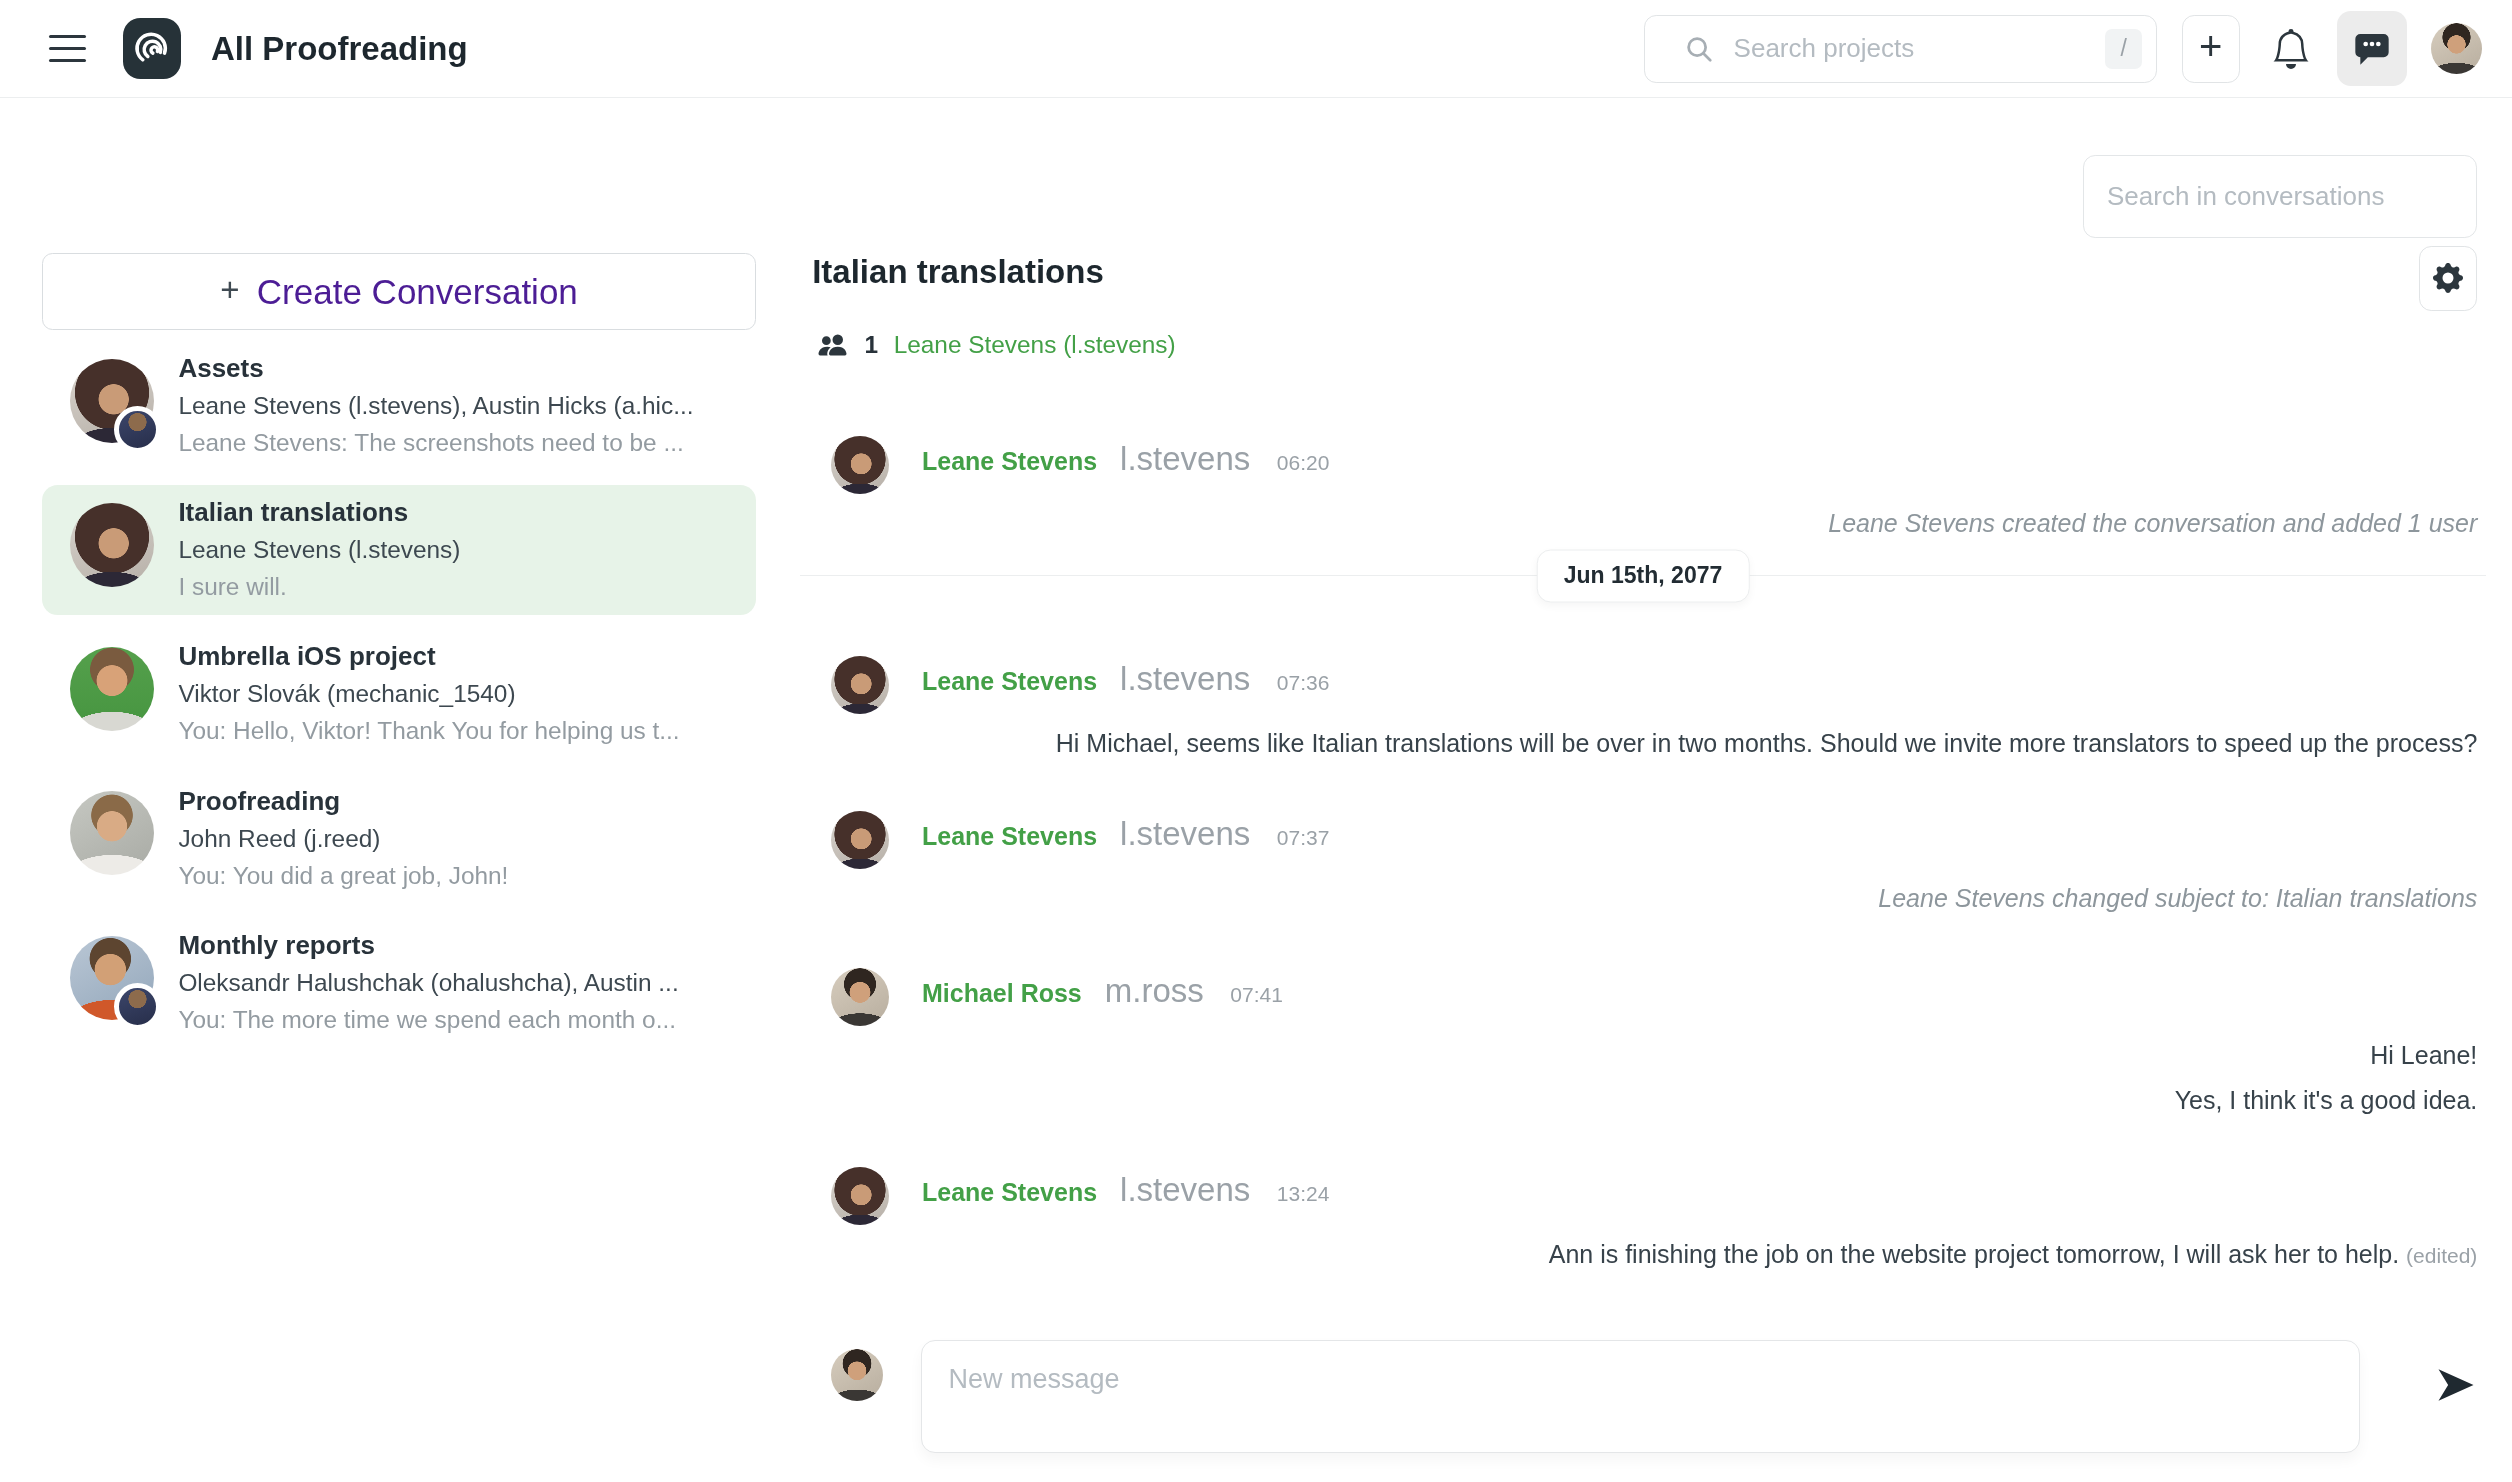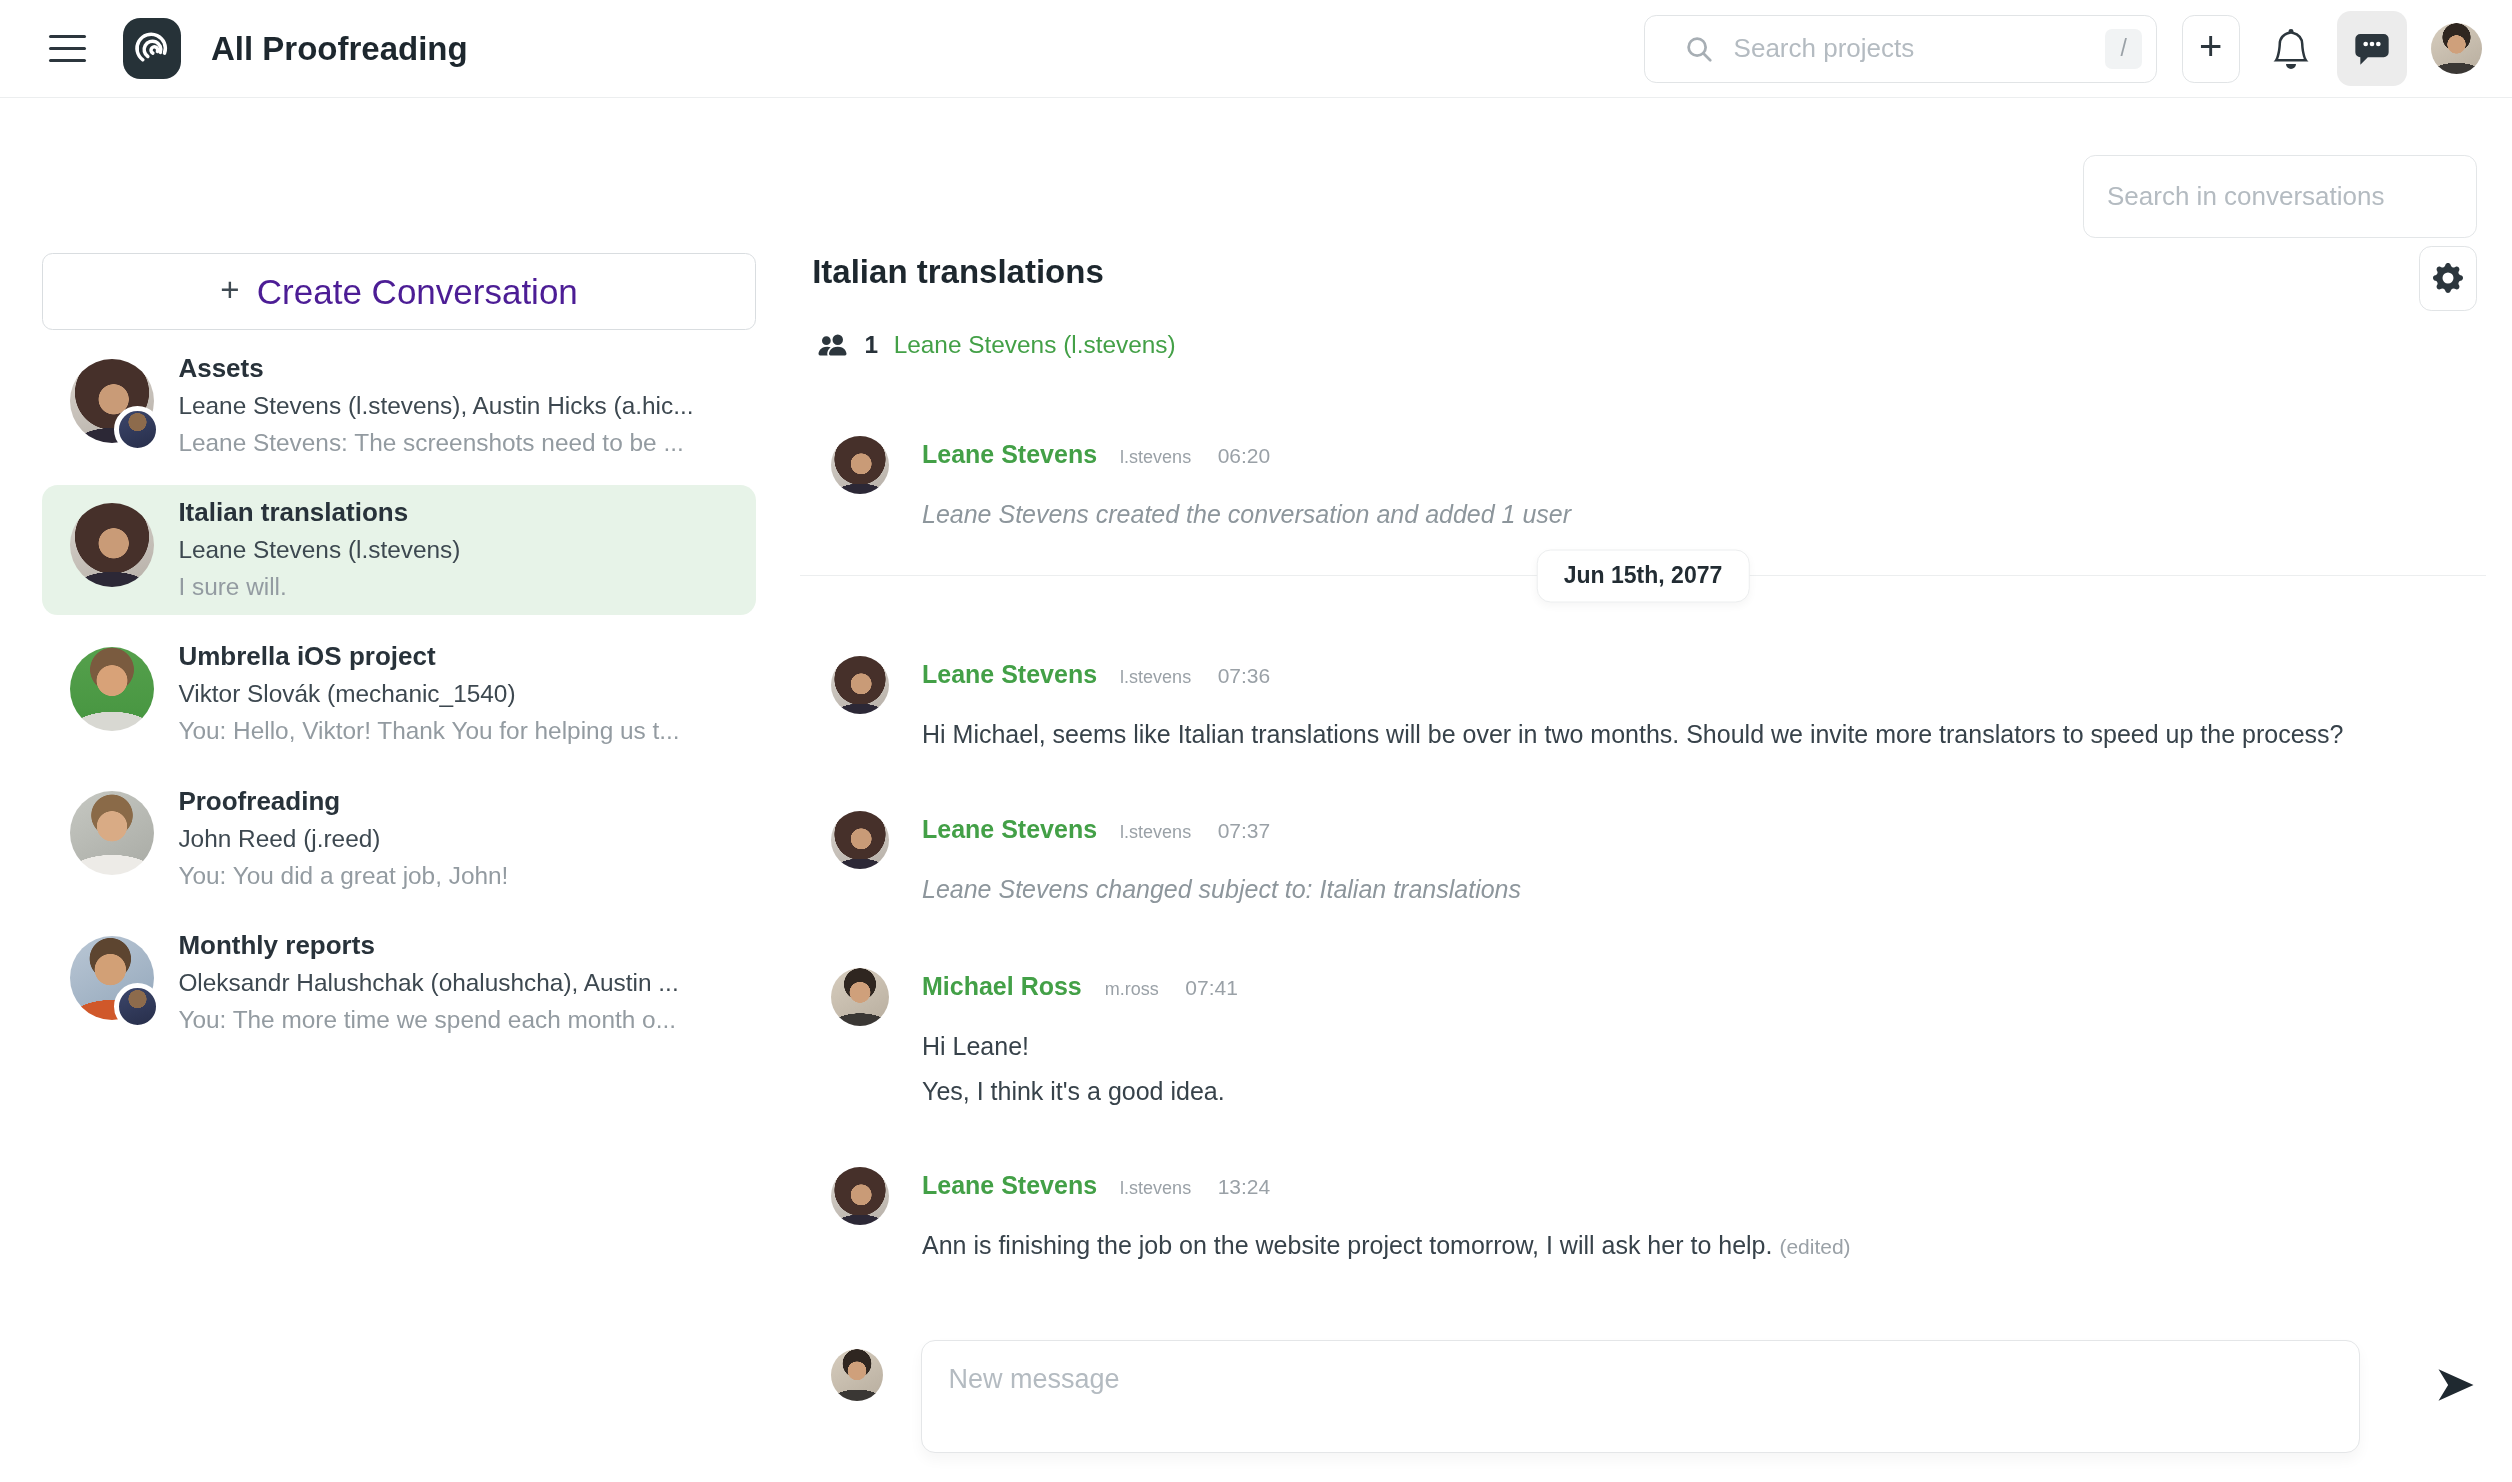"Leane Stevens" .msg-content { text-align: none -> right }
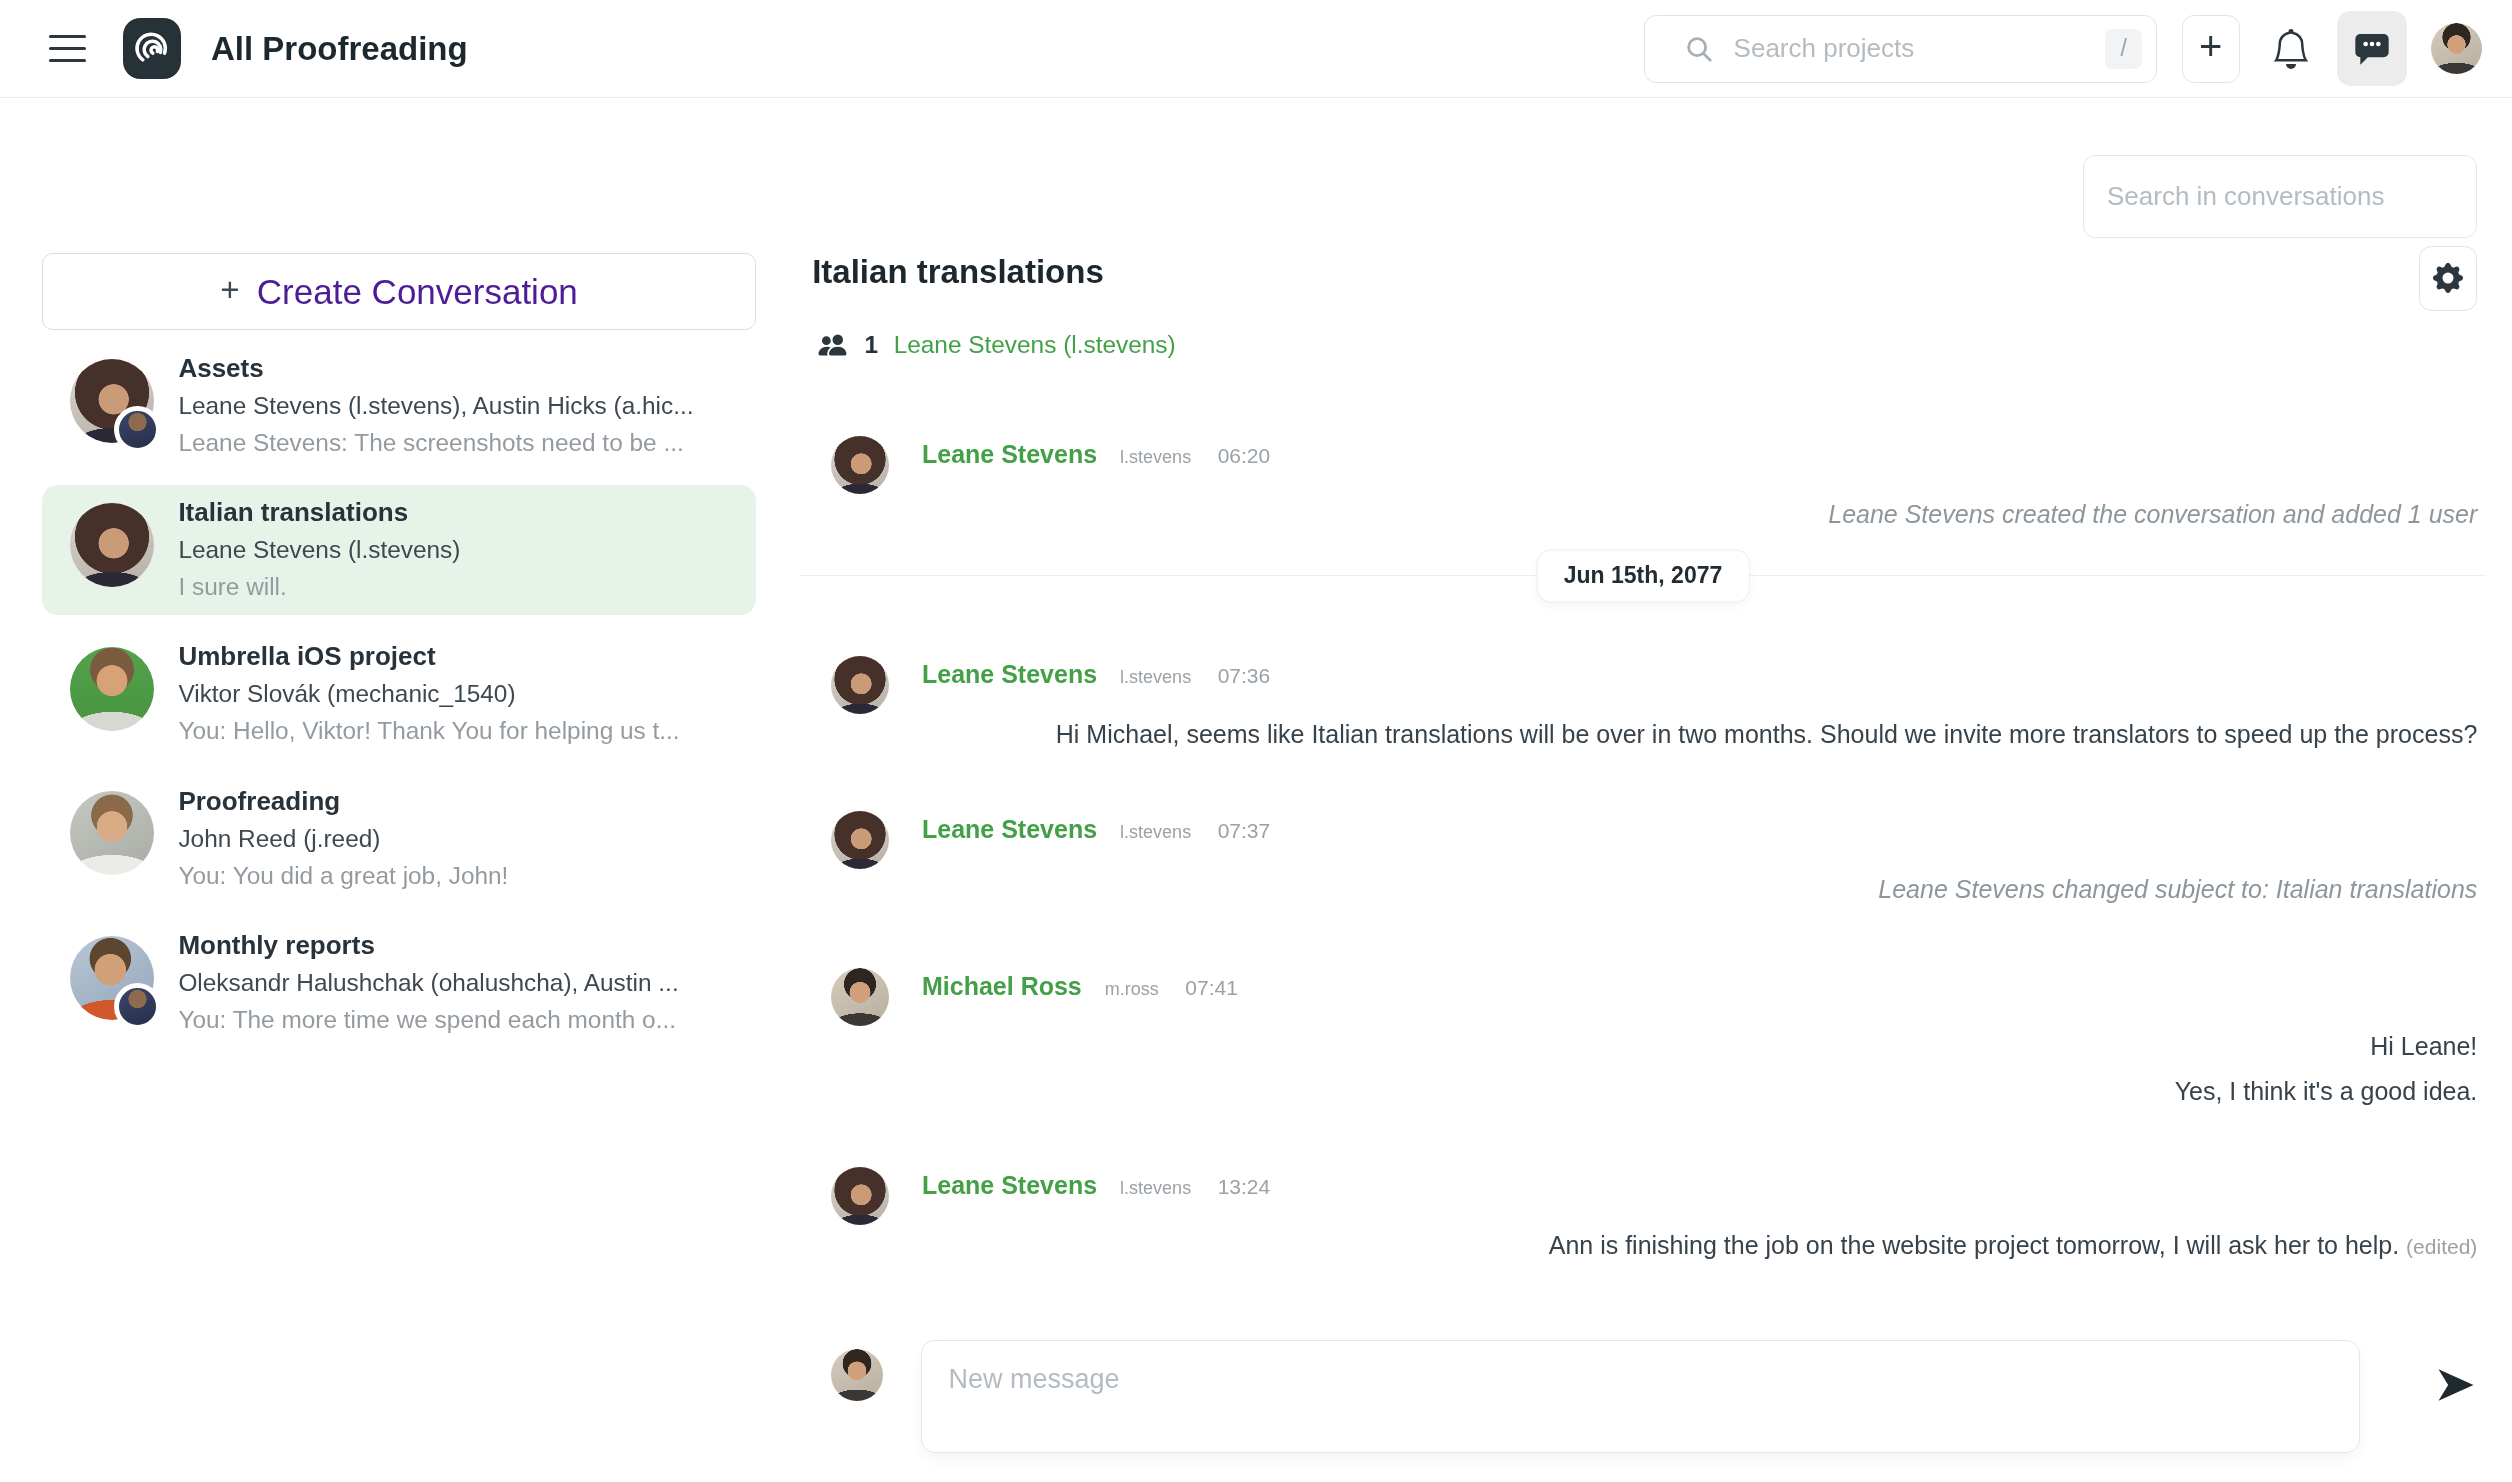"l.stevens" .msg-user { font-size: 18px -> 33px }
